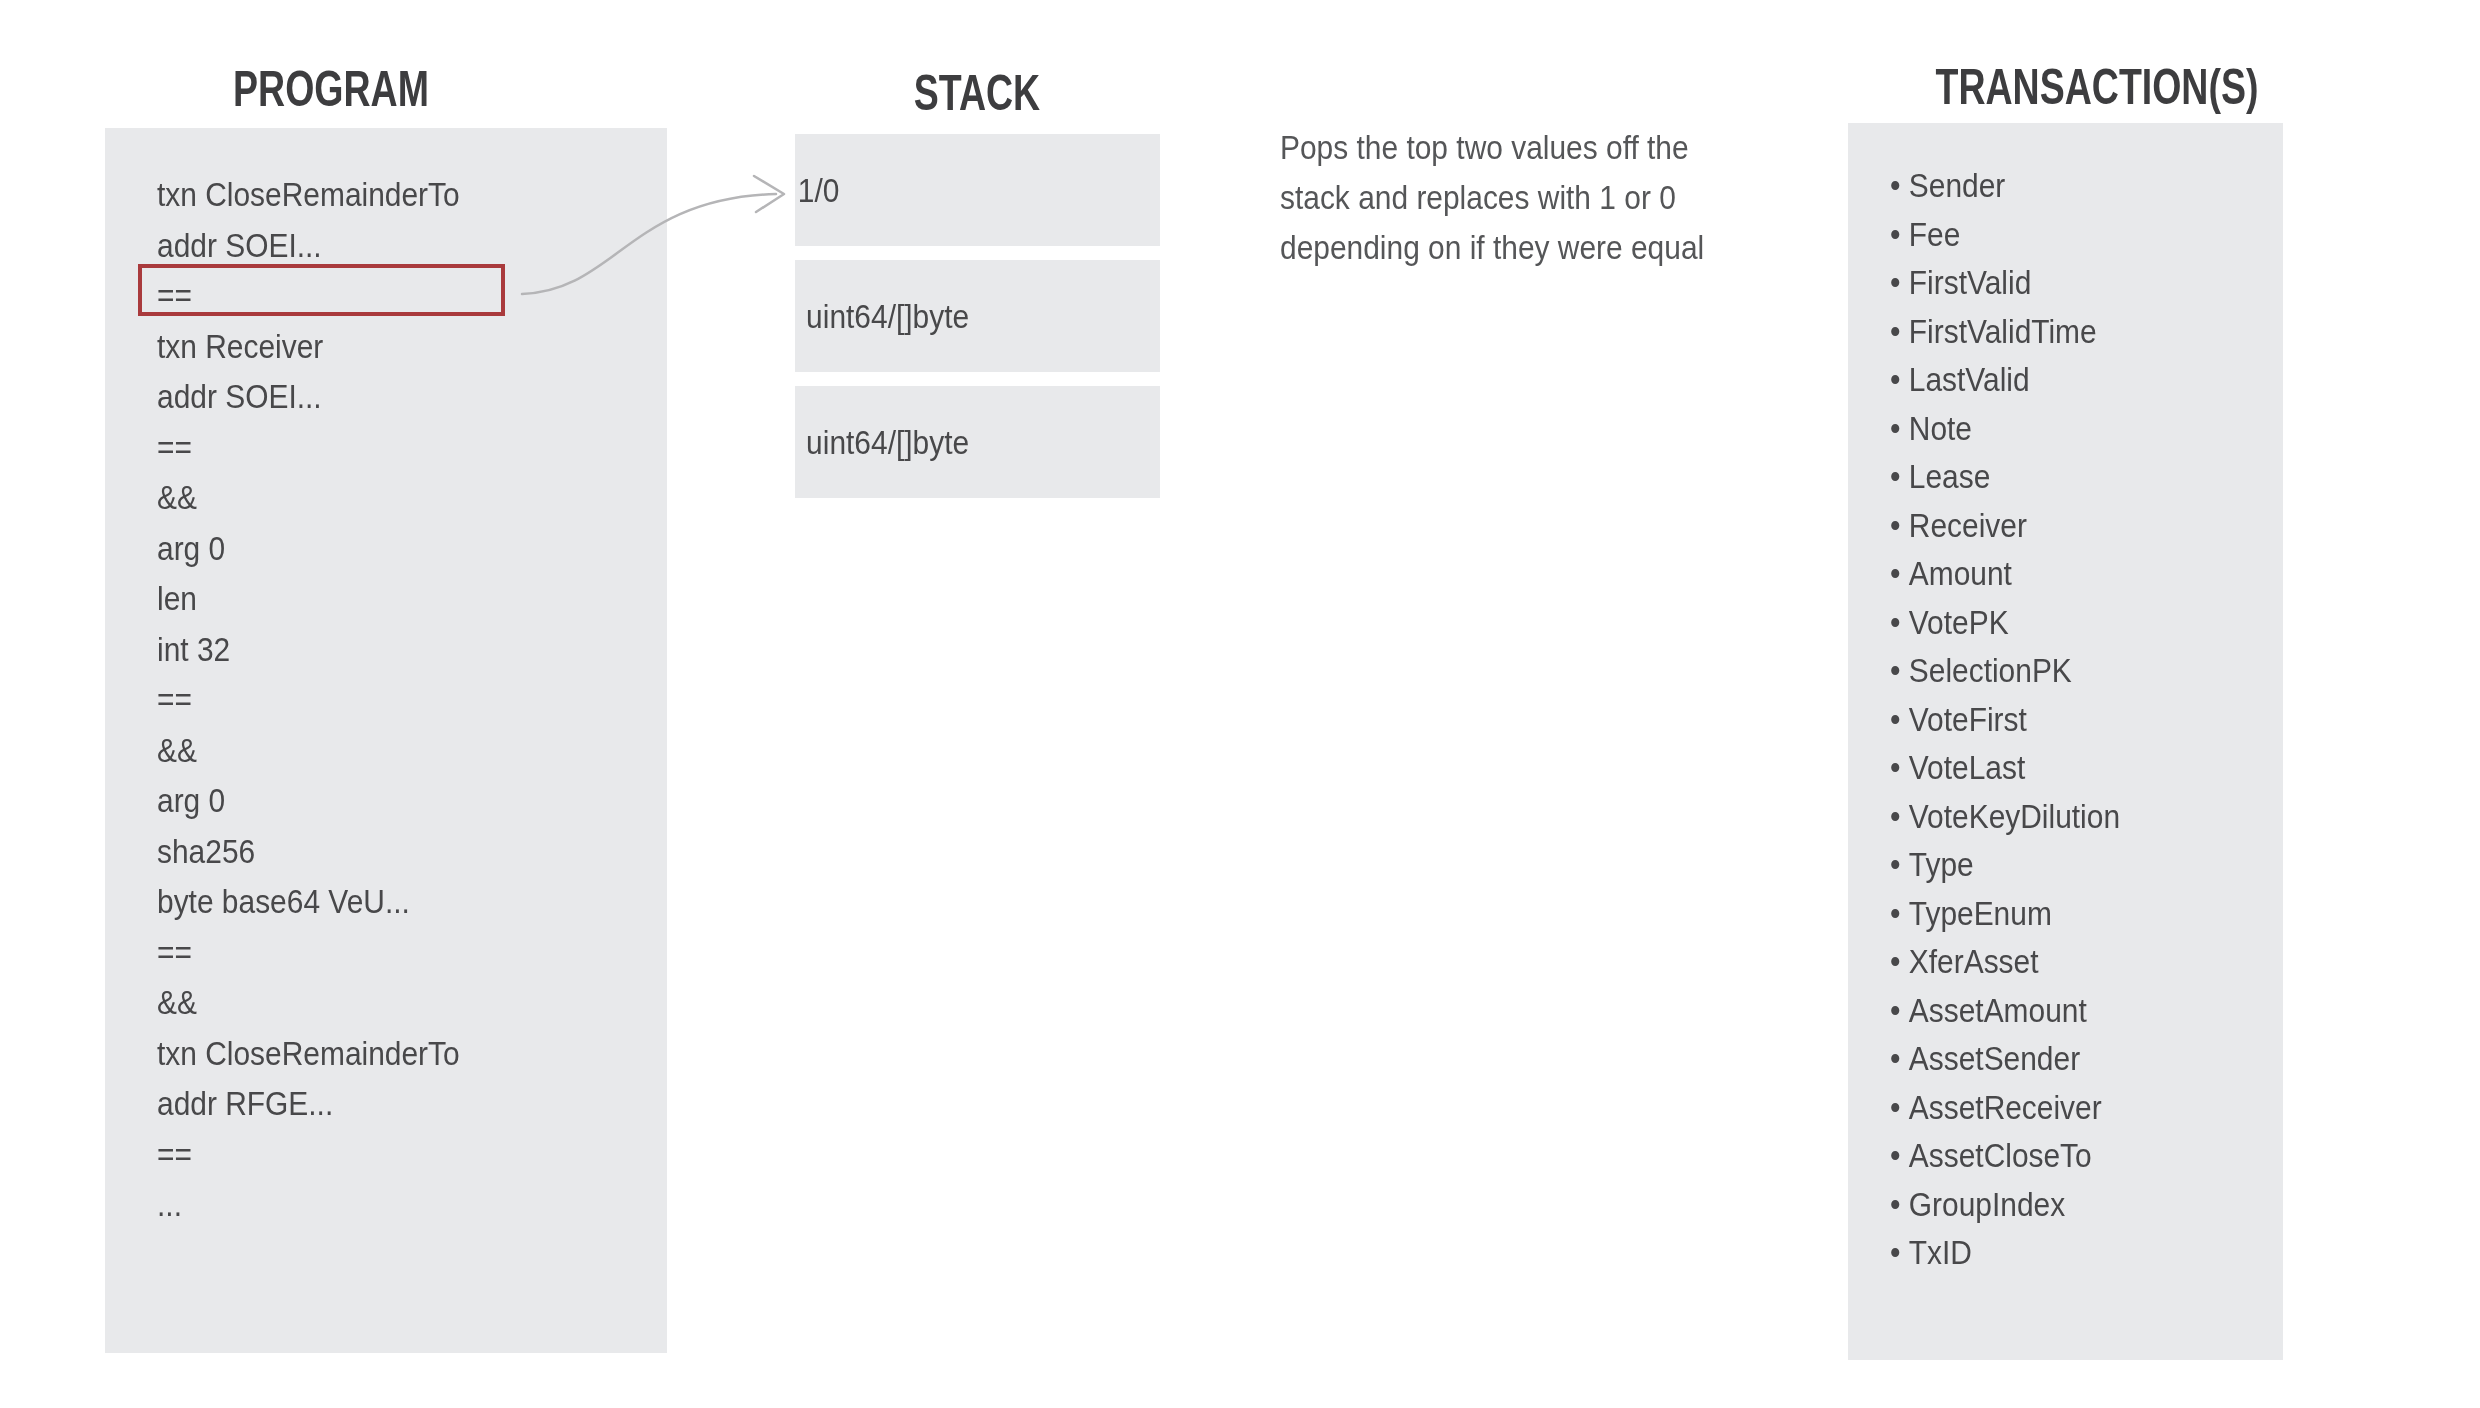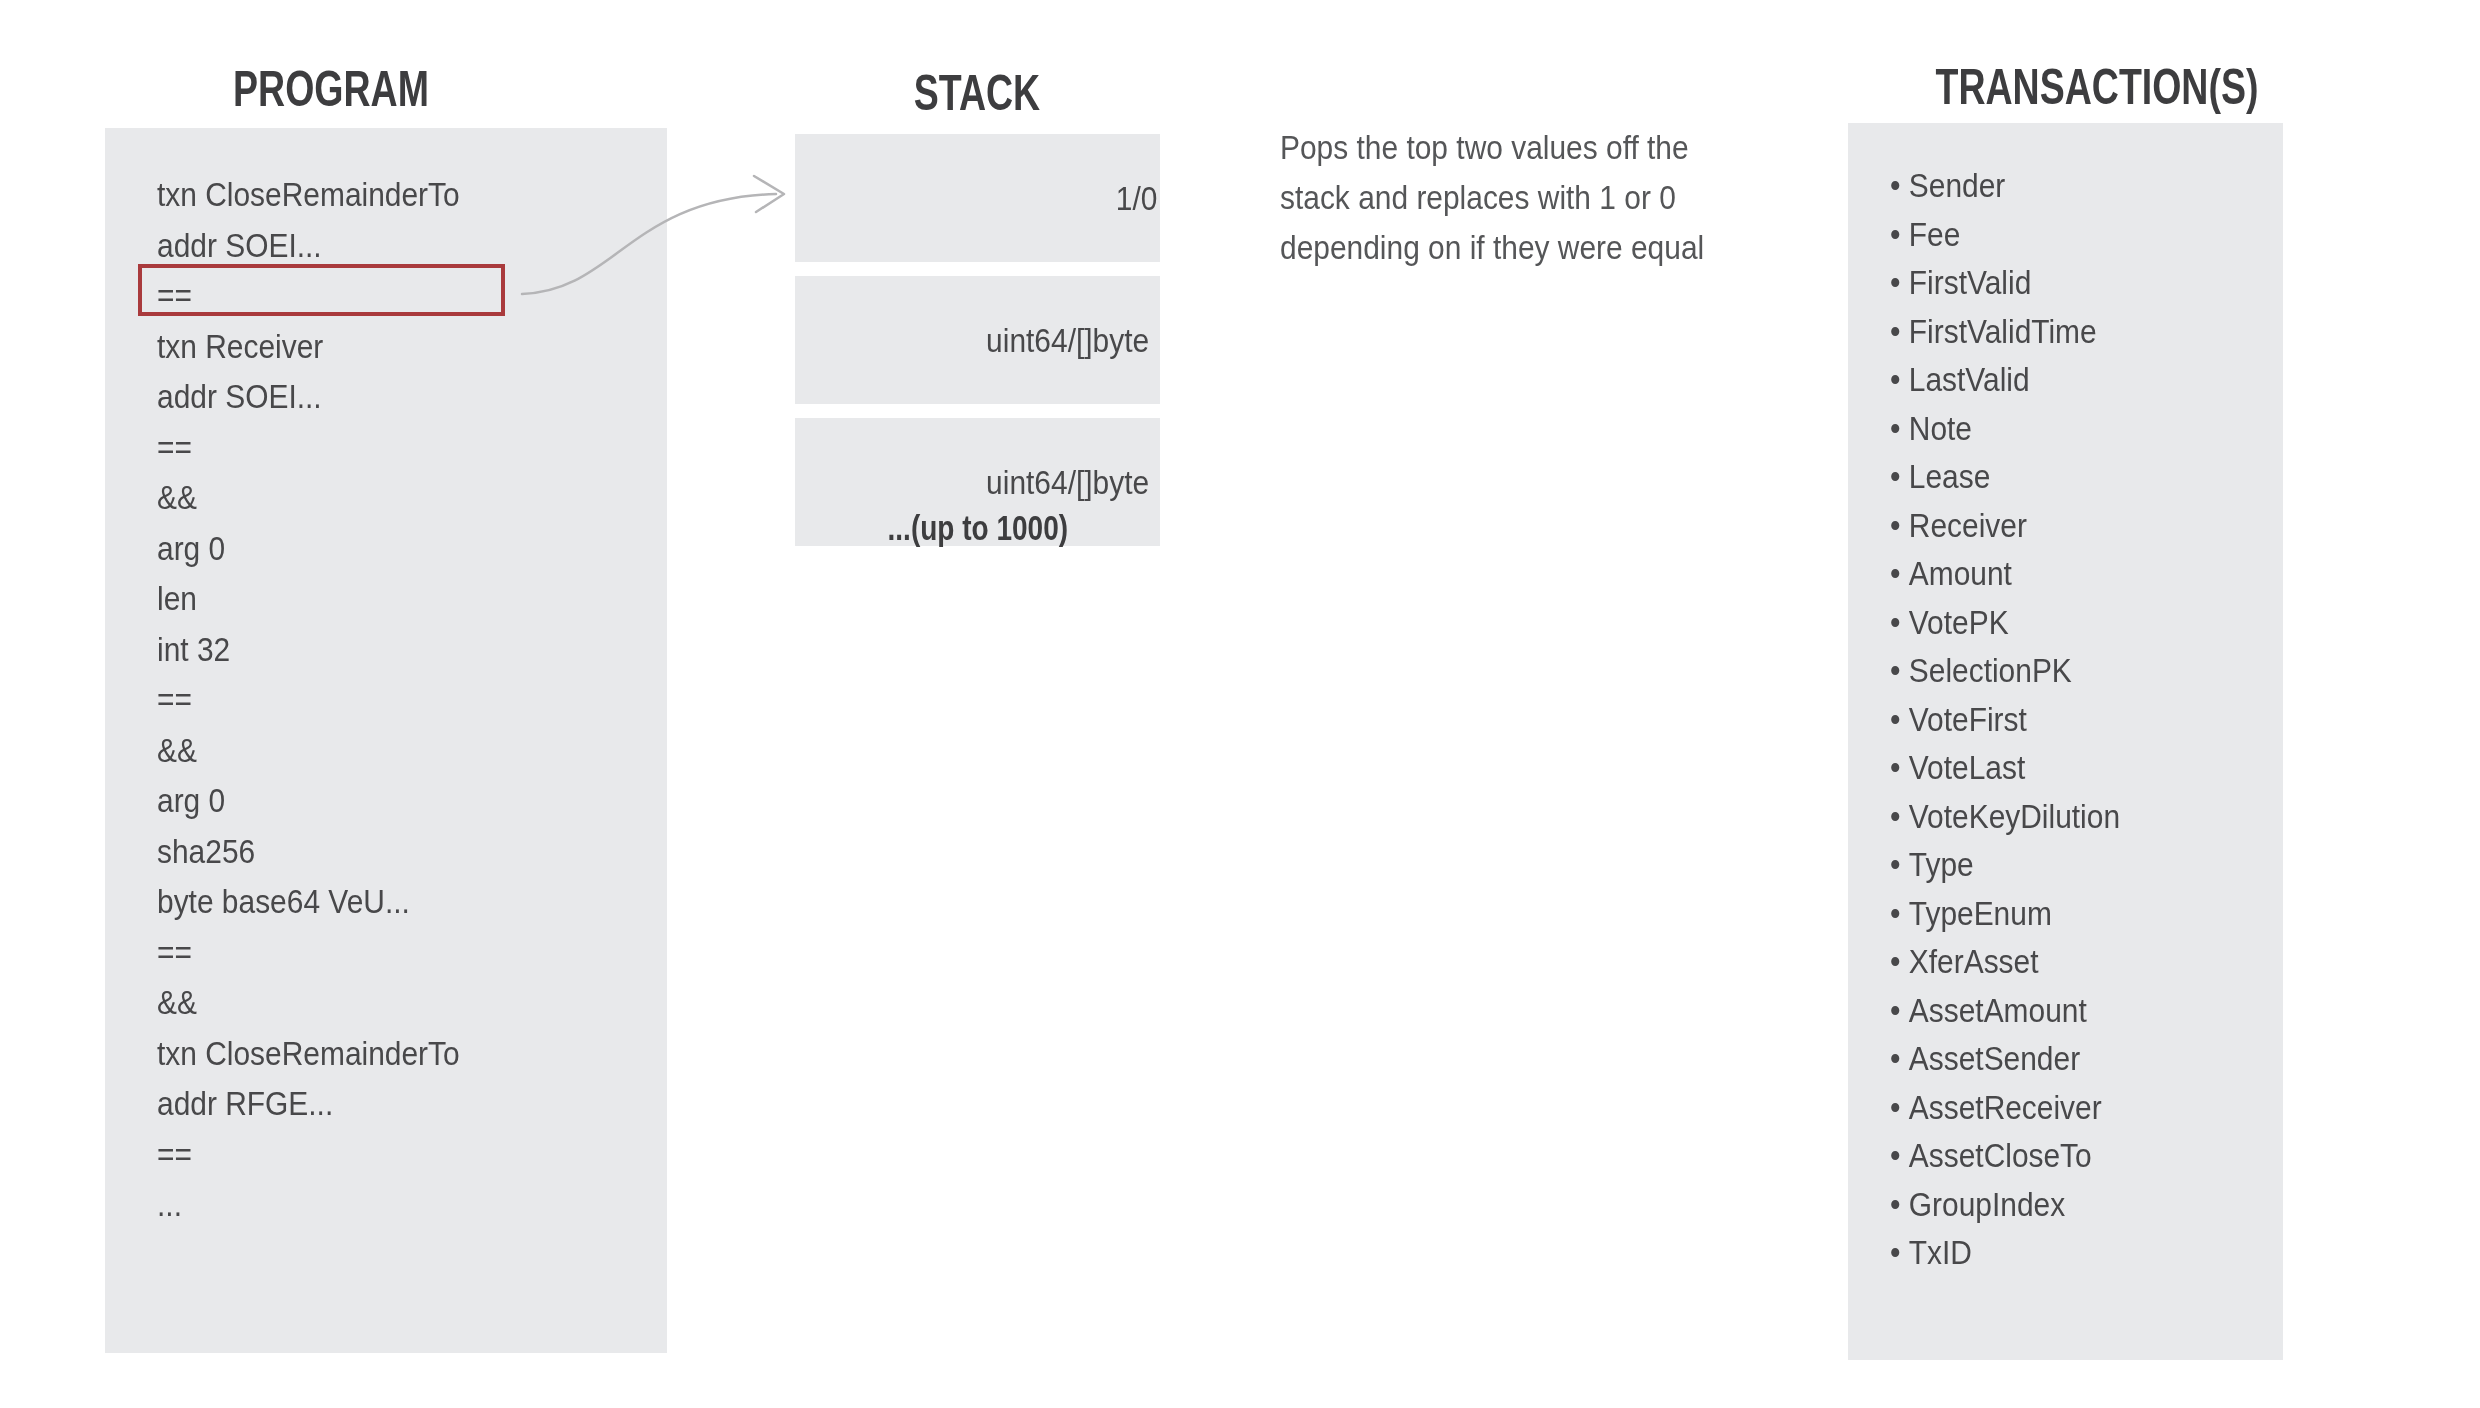"1/0" .stack-box { height: 128px -> 112px; justify-content: flex-end -> flex-start }
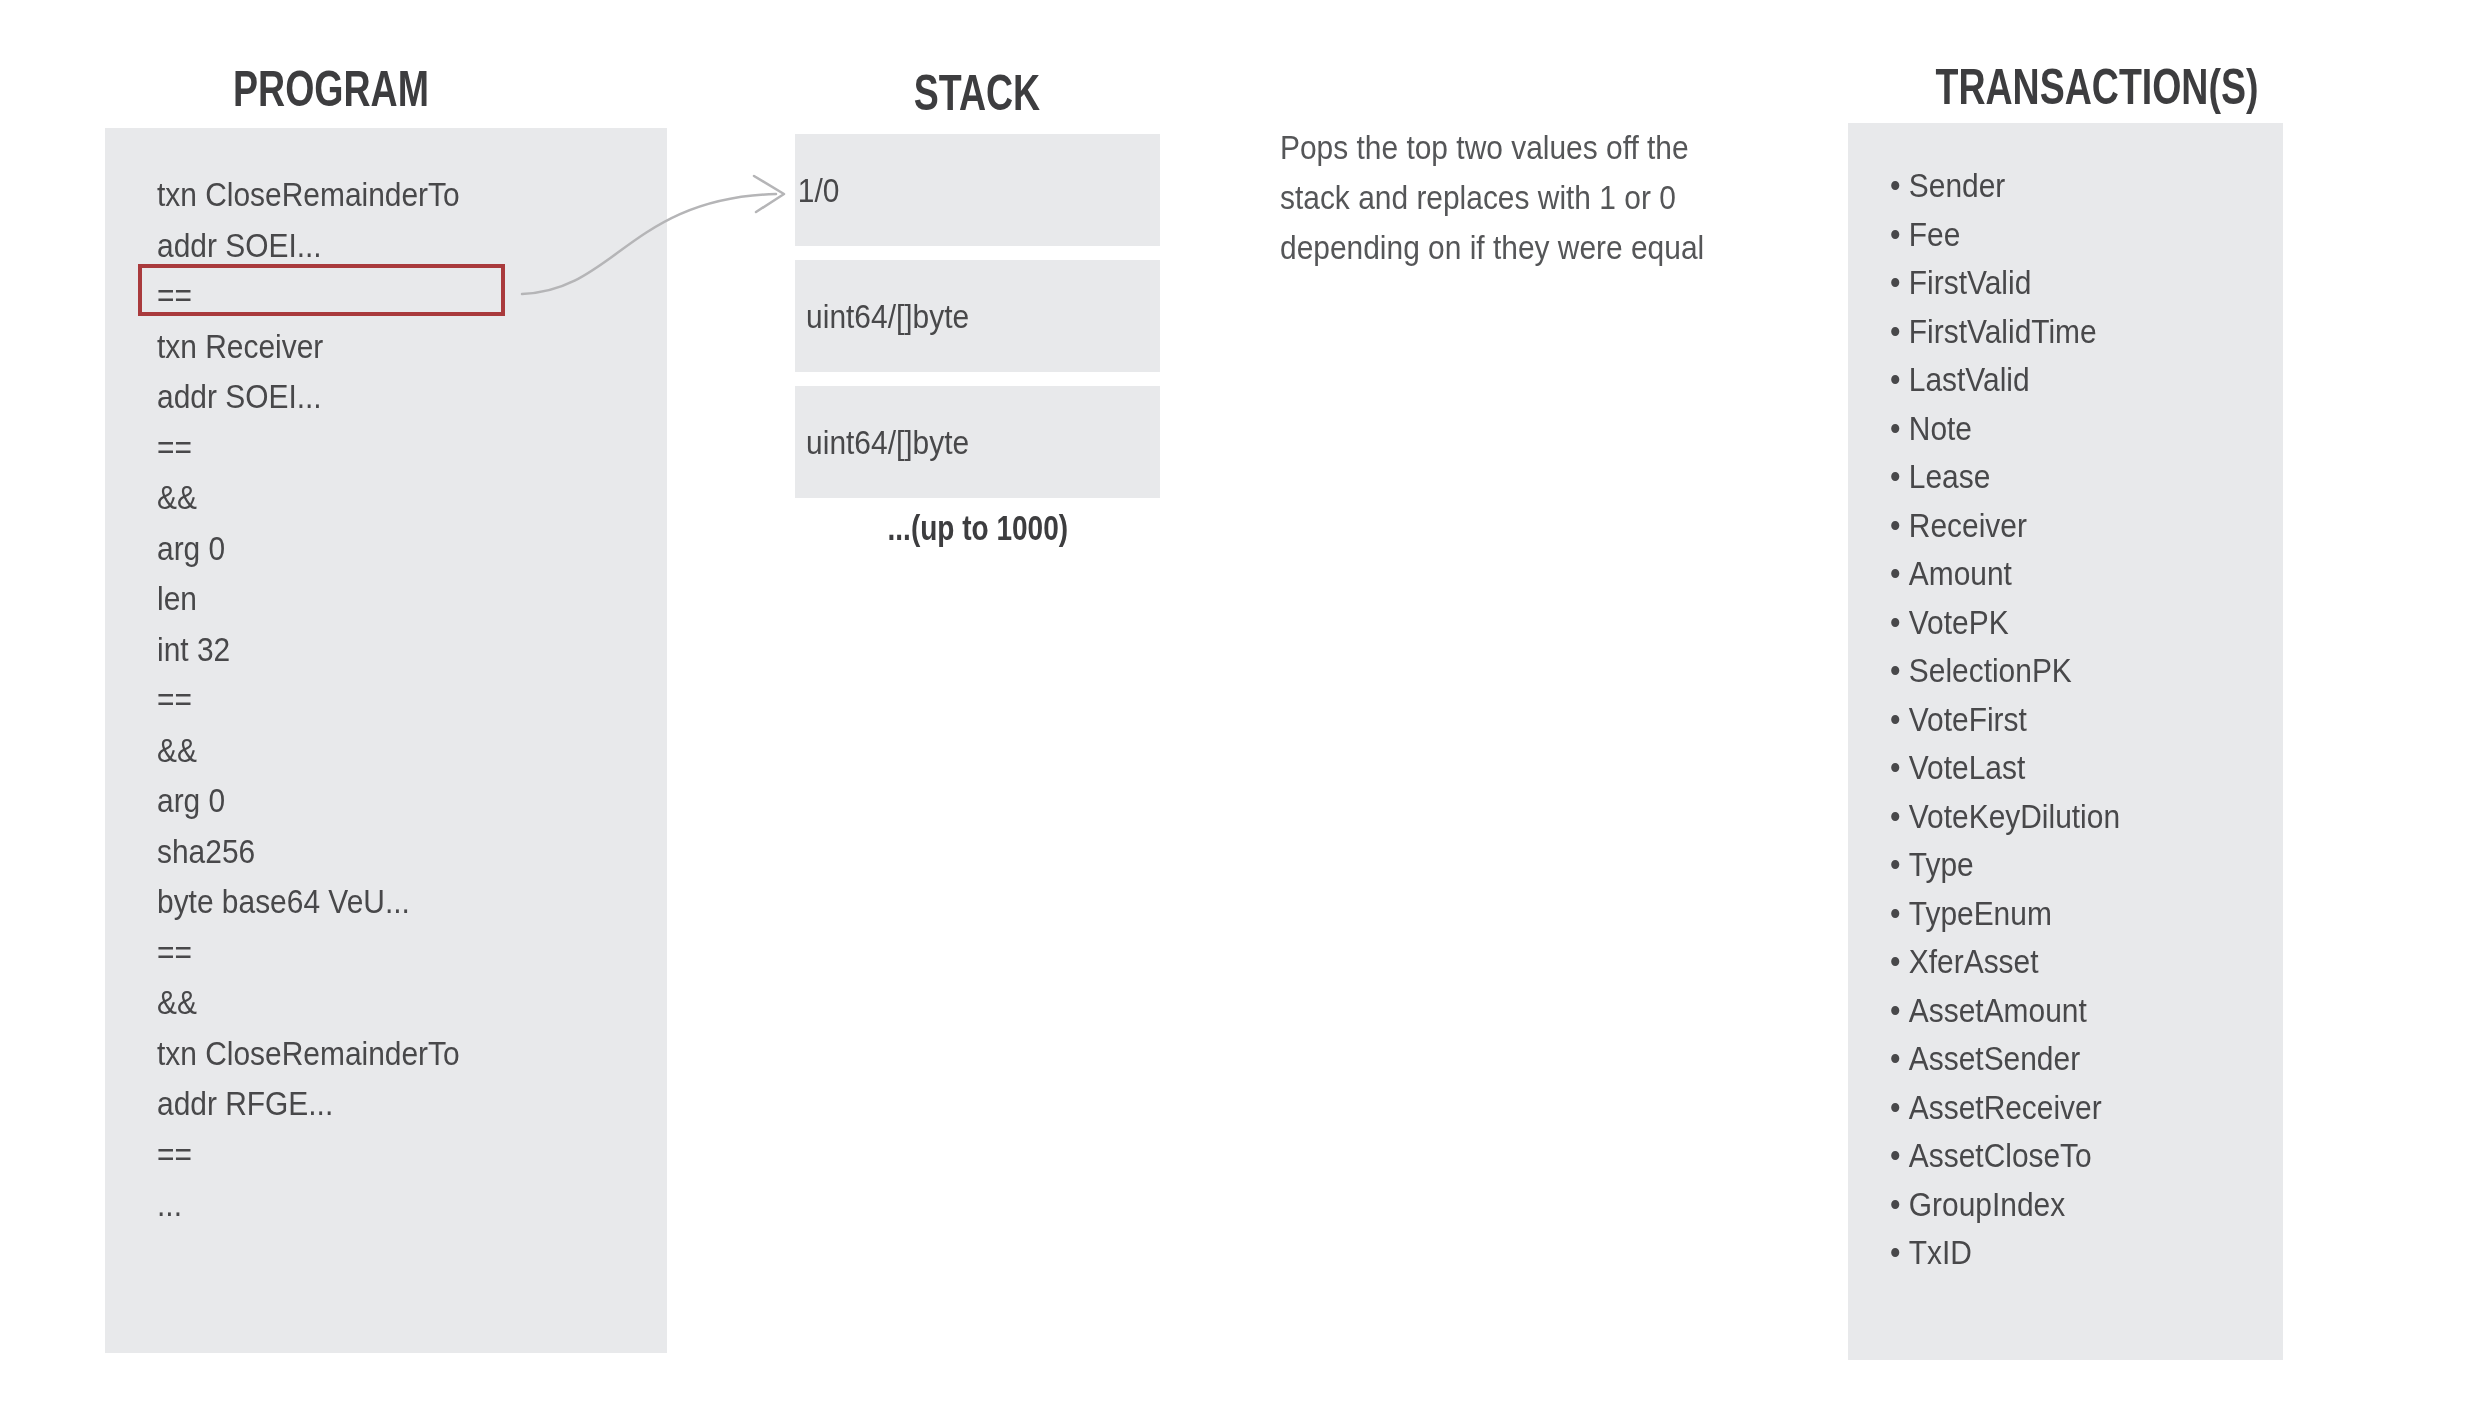"...(up to 1000)" div { html: <div> <span>...(up to 1000)</span> </div> -> none }
